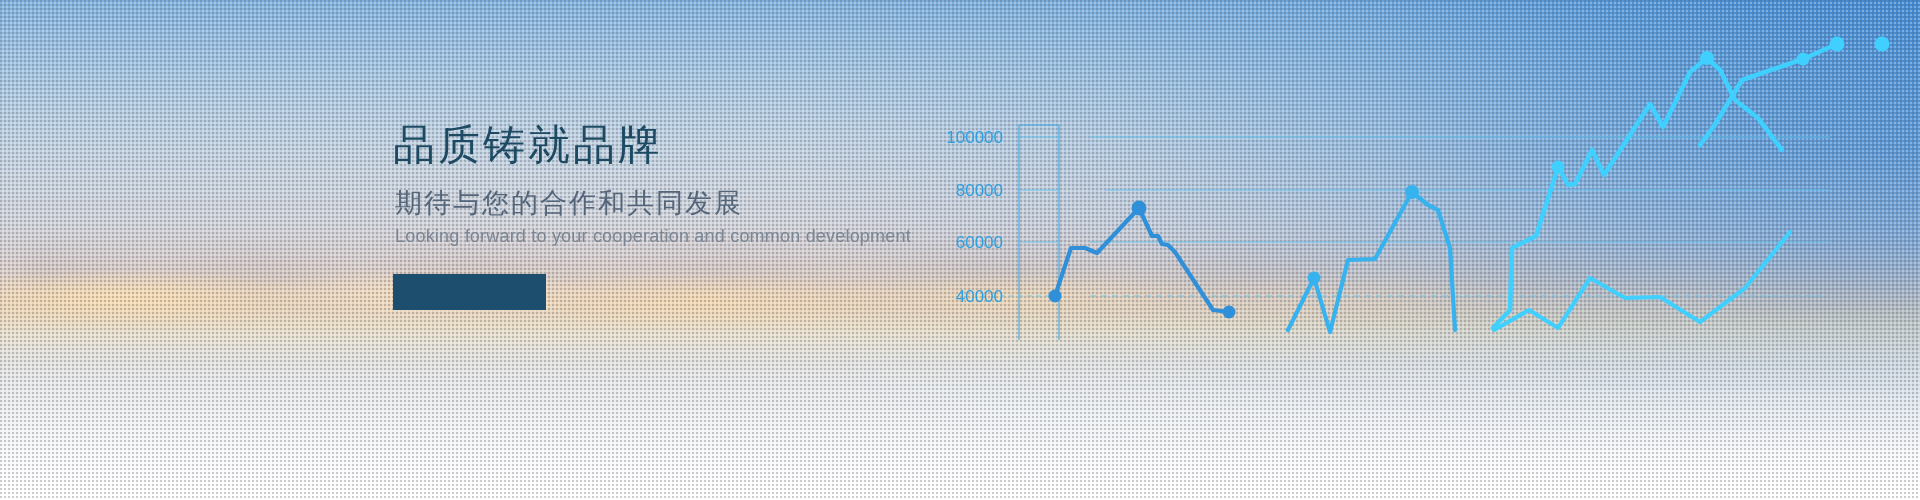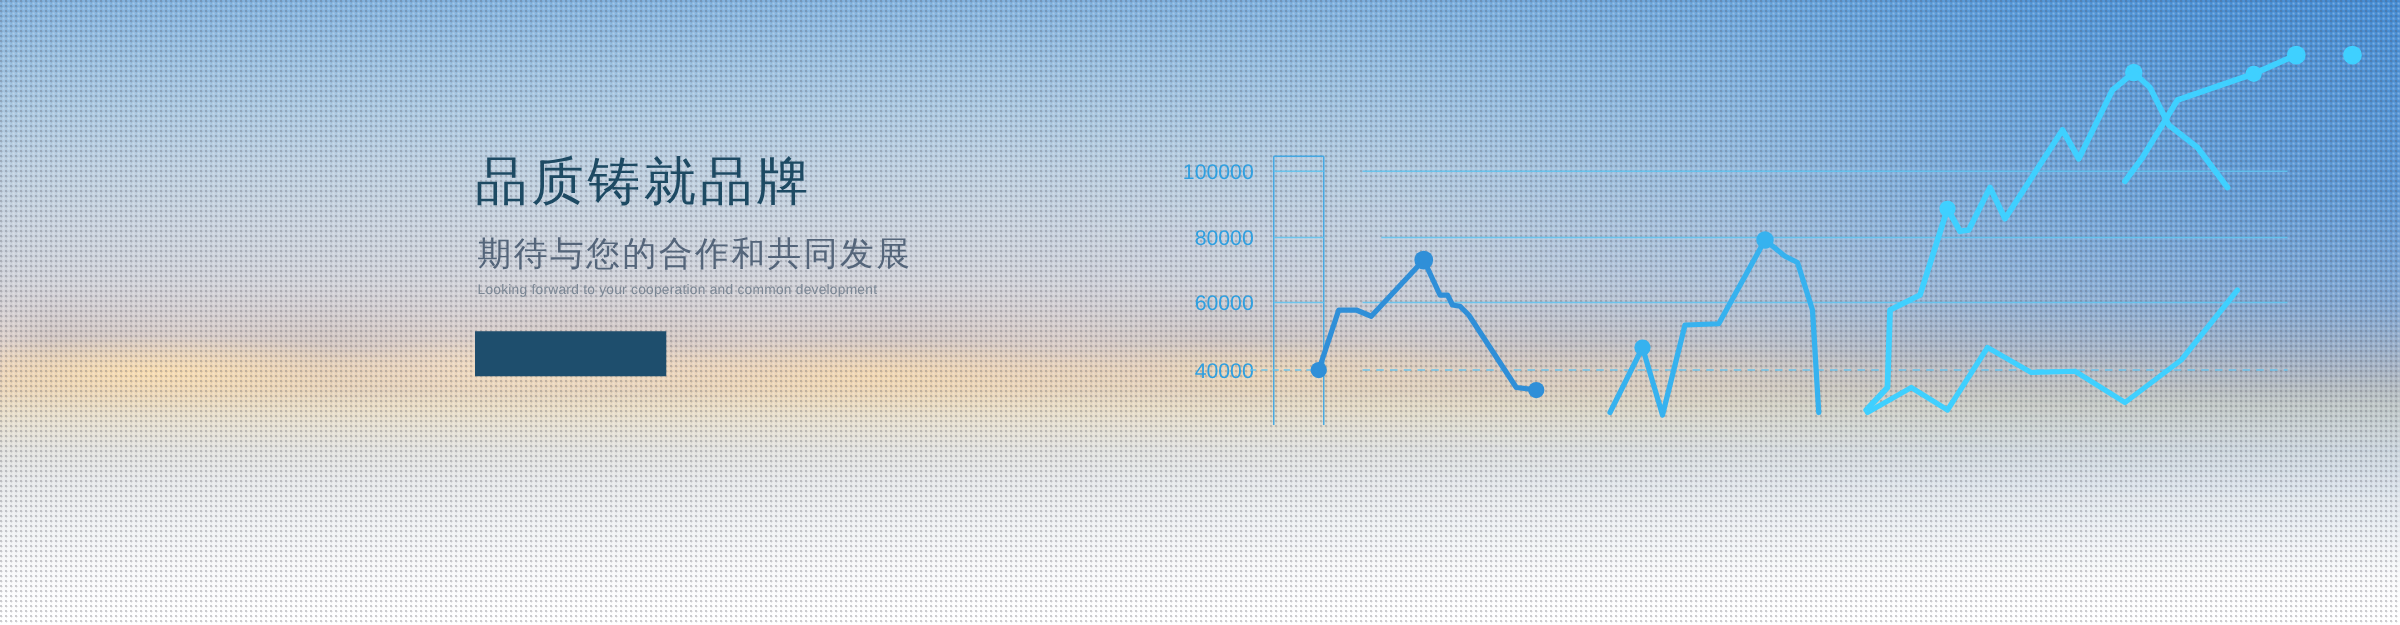"品质铸就品牌" .copy { left: 338px -> 351px }
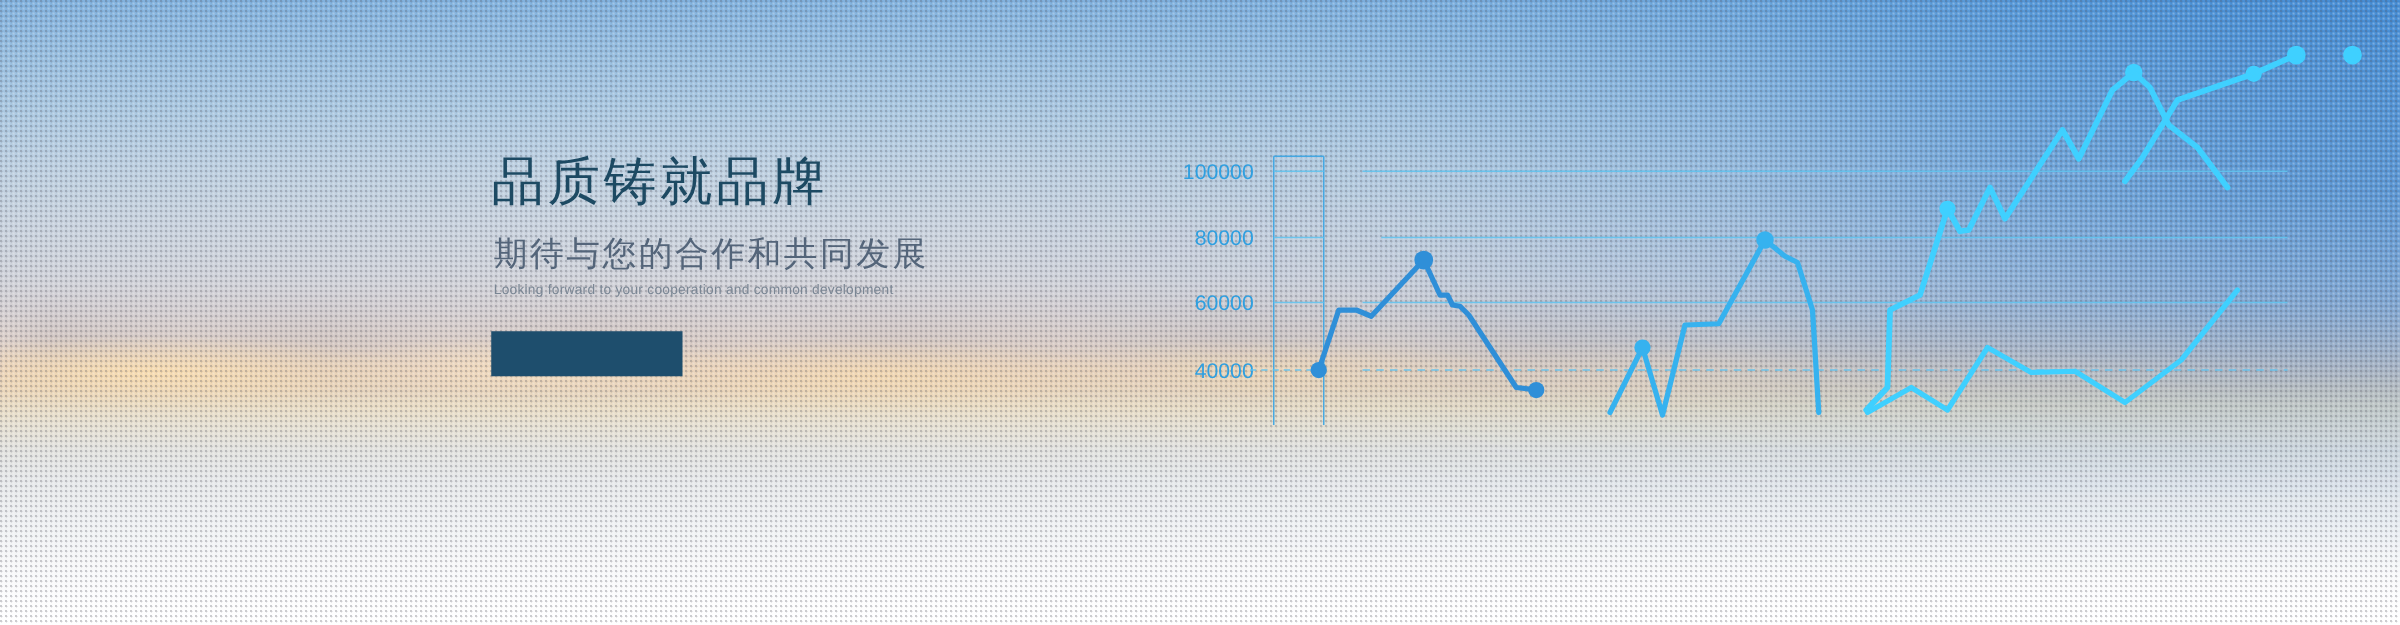"Looking forward to your cooperation" .hl-sub-en { font-size: 11px -> 18px }
